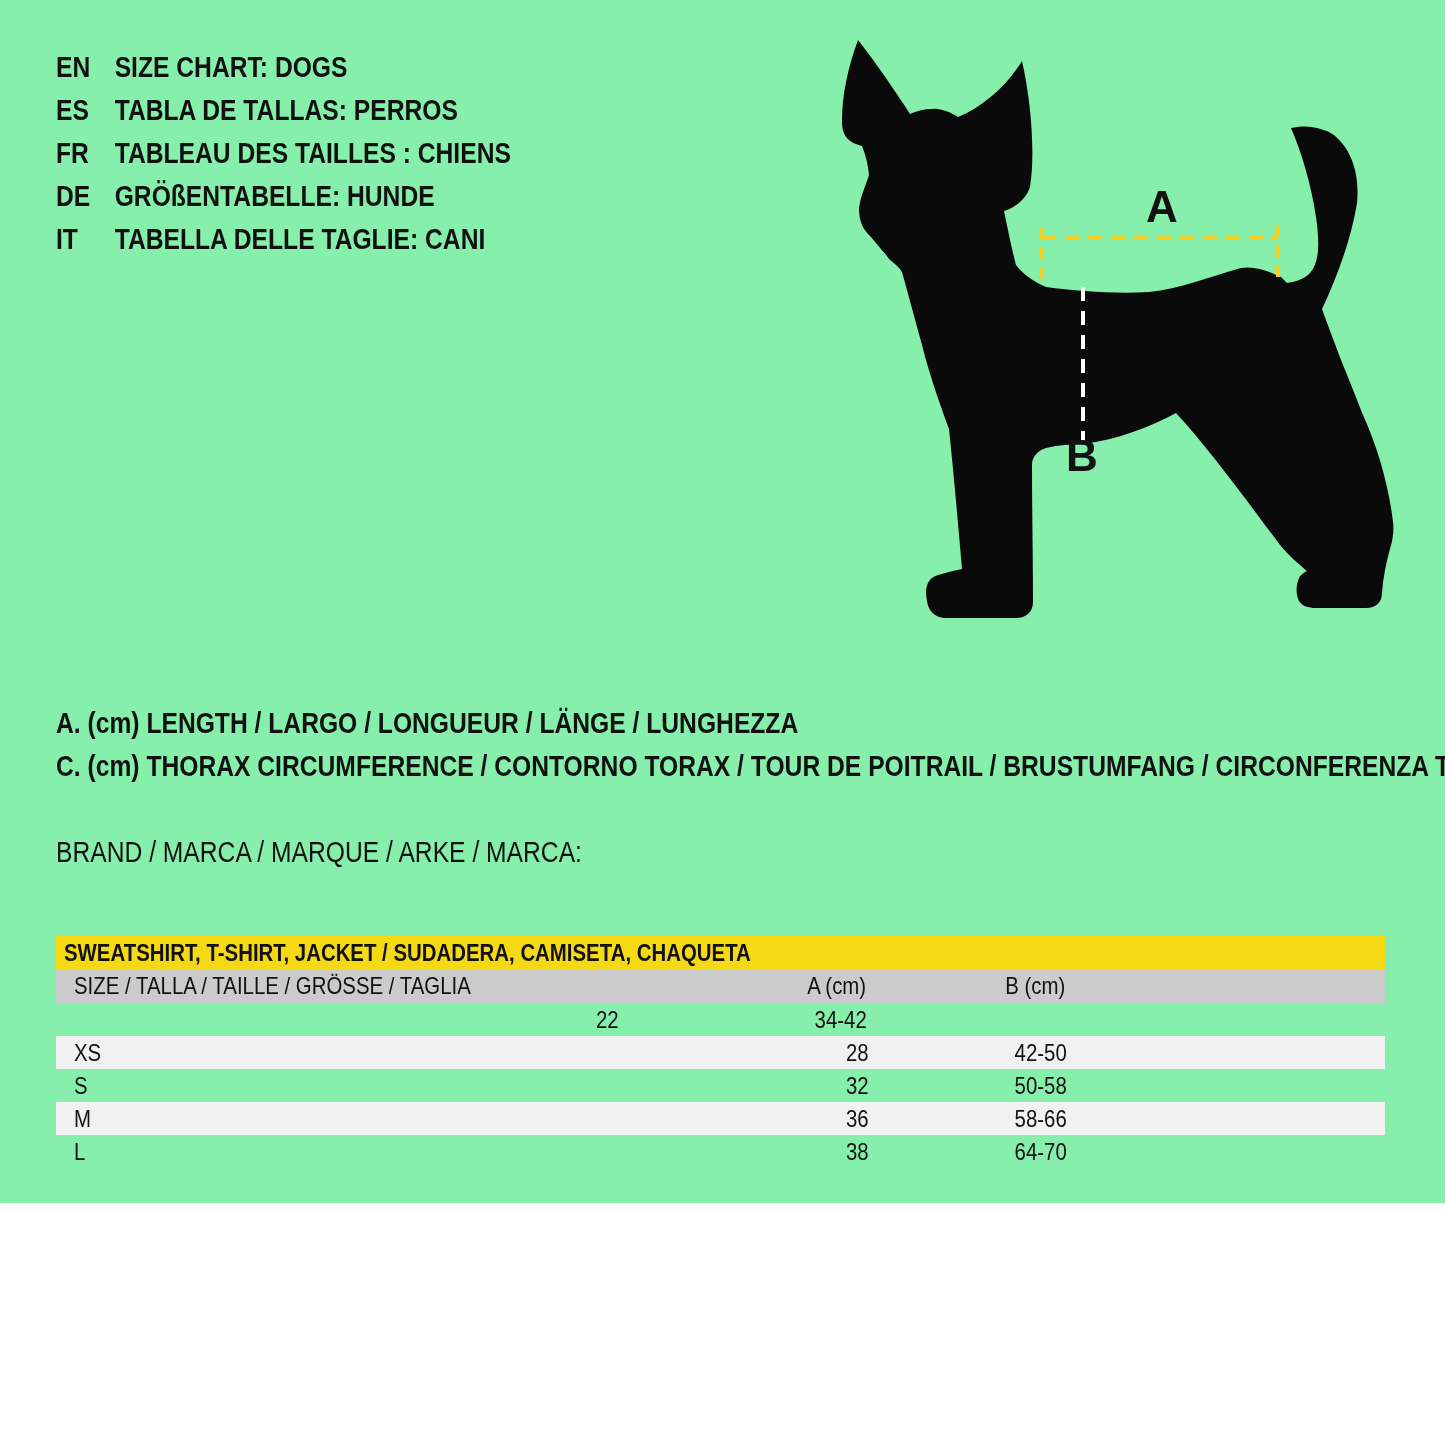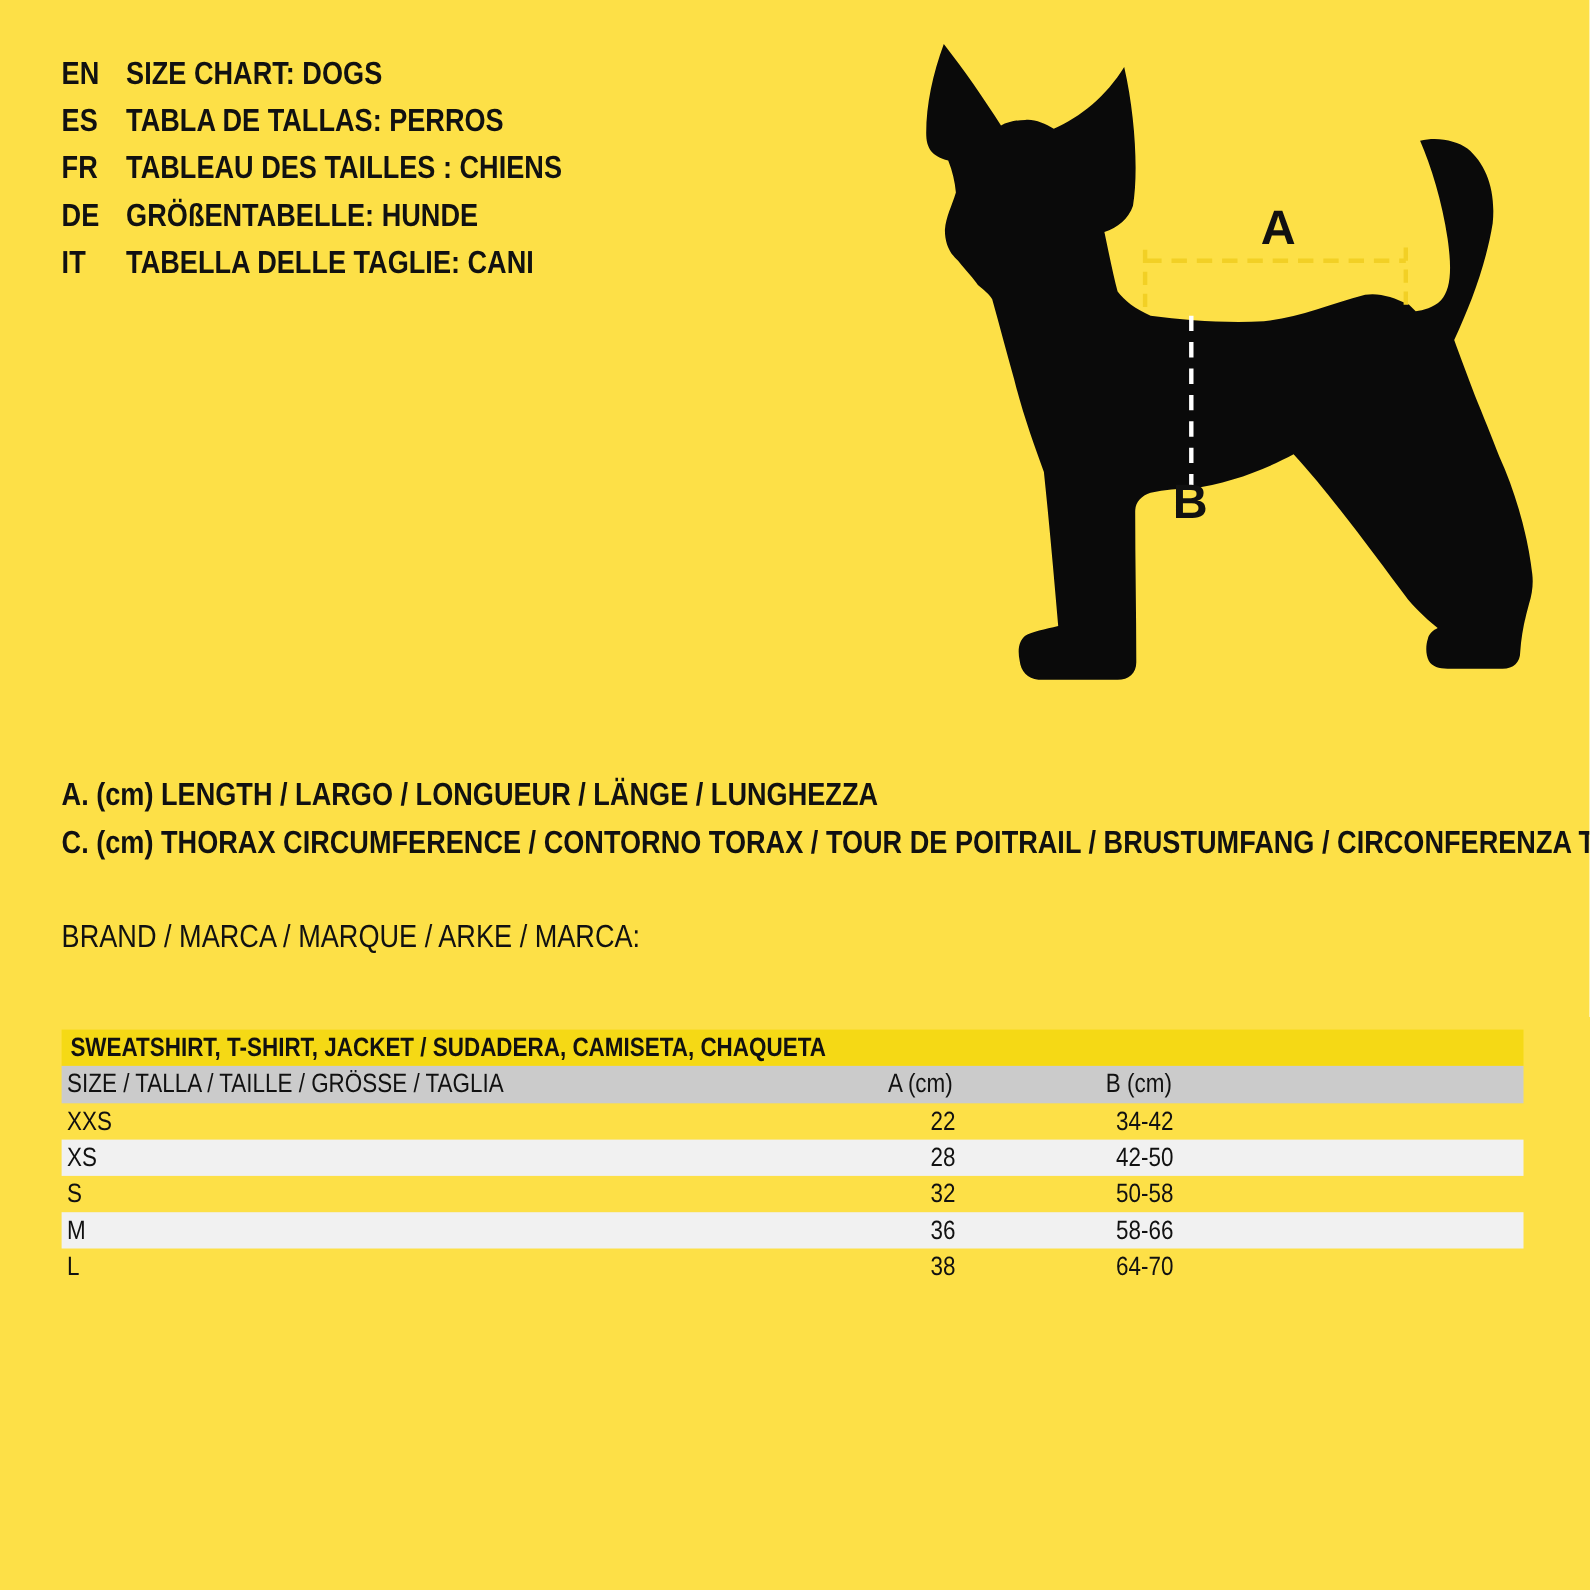"EN" .page { background: #fde047 -> #86efac; height: 1445px -> 1203px }
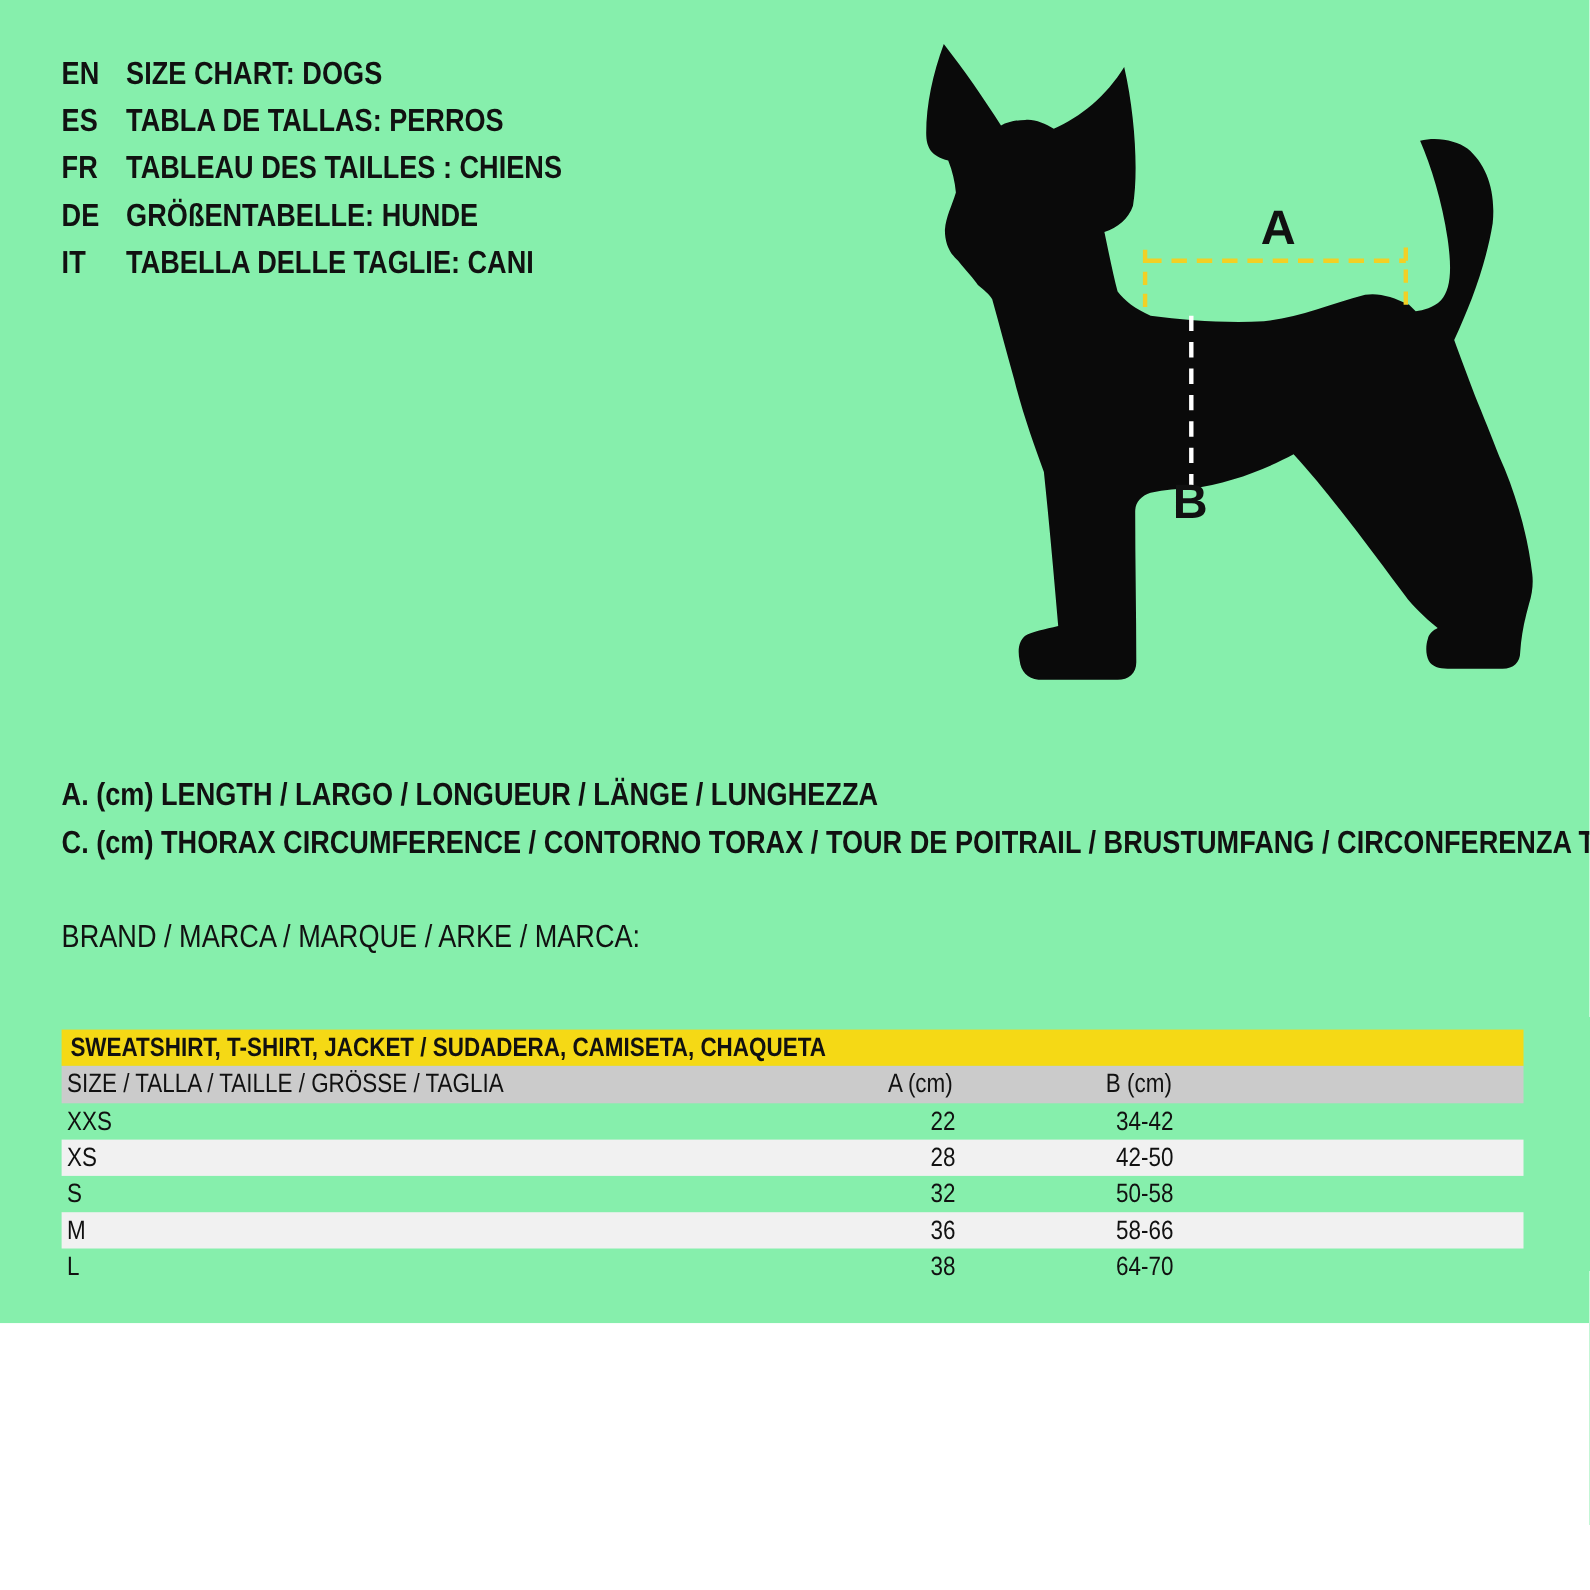"SIZE / TALLA / TAILLE" .c1 { padding-left: 5px -> 18px }
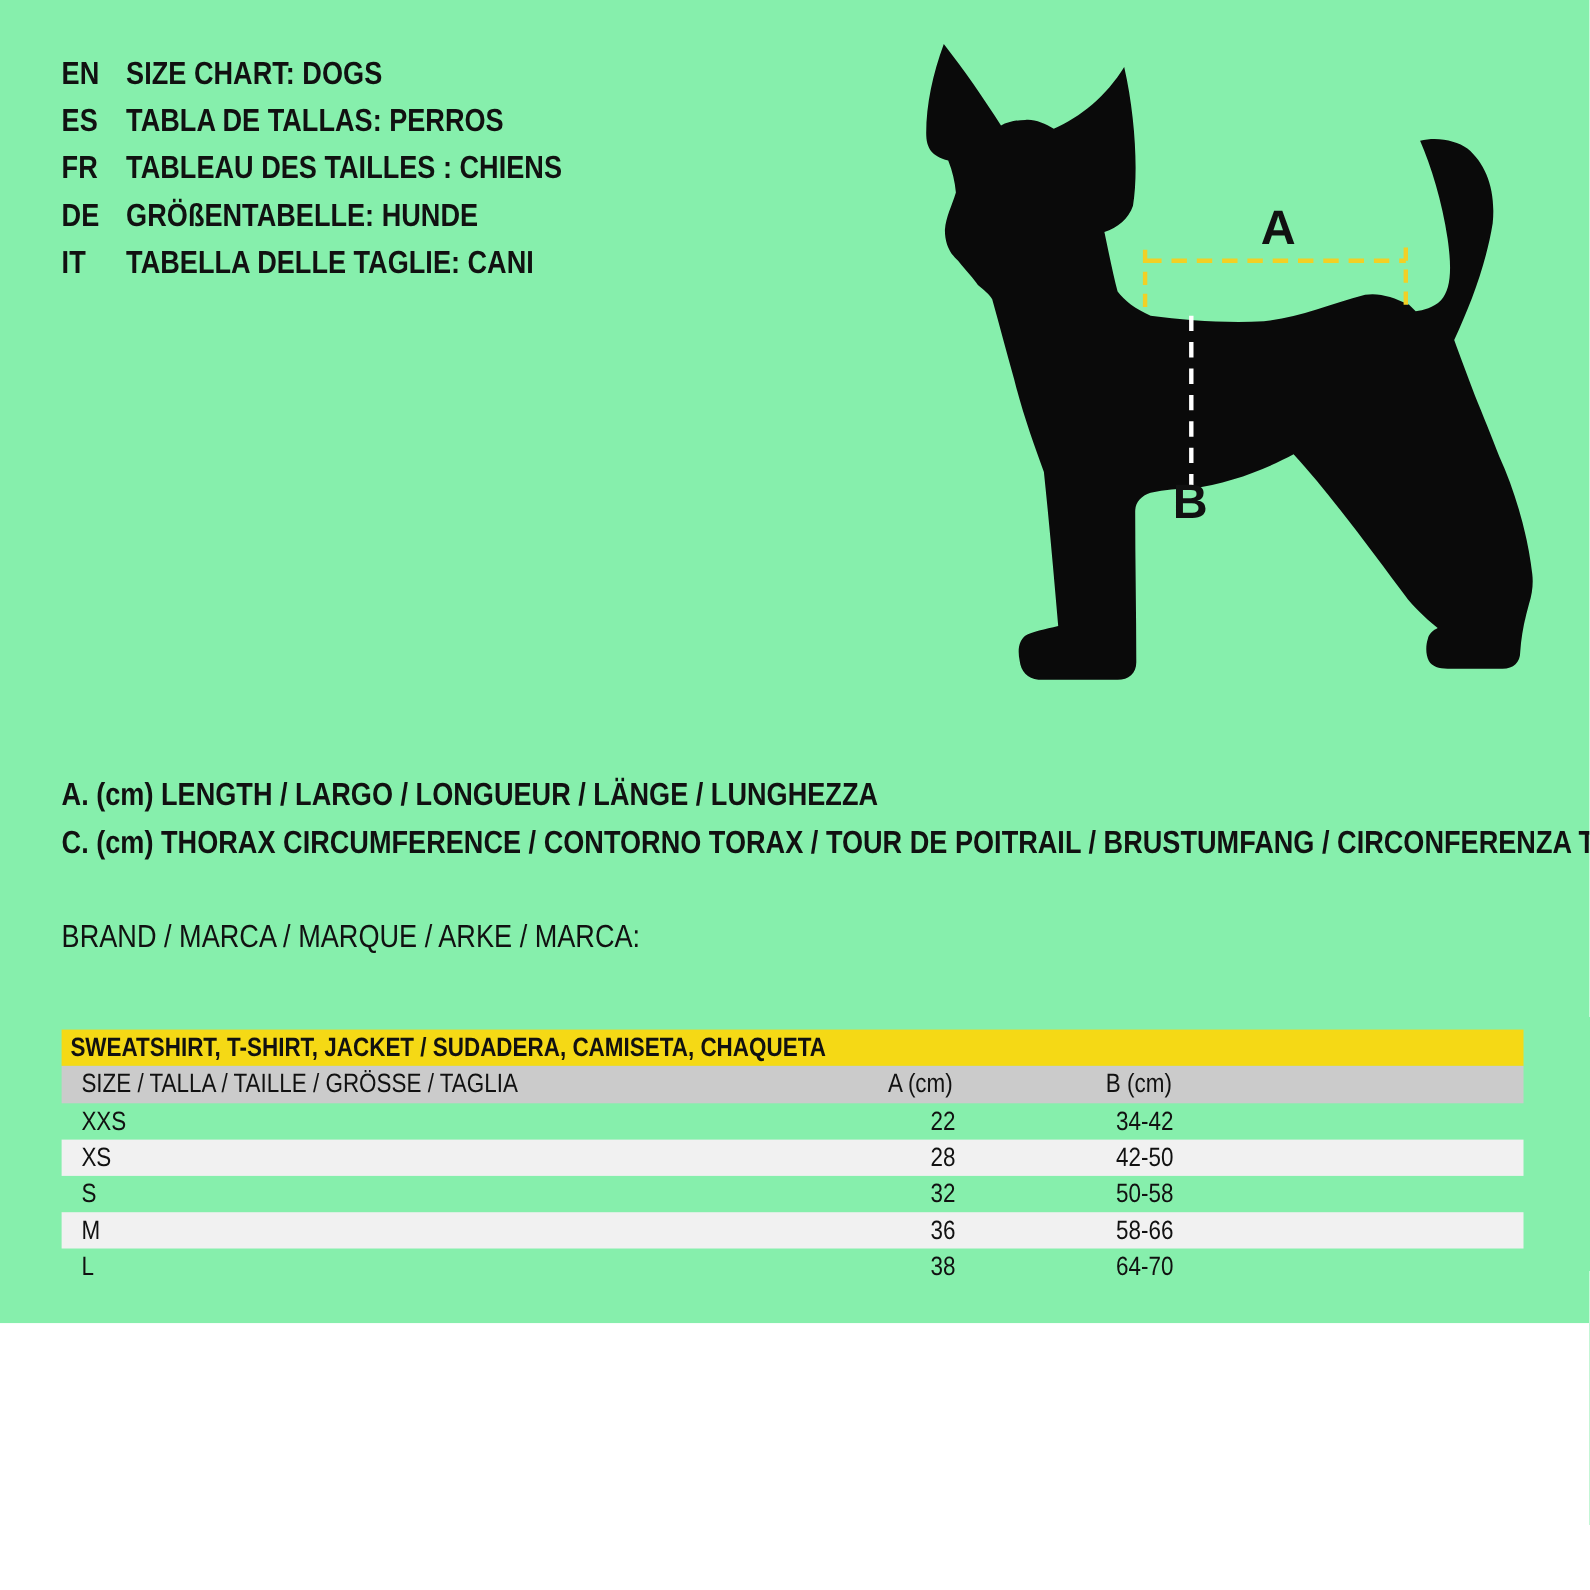"XXS" div.c1 { html: <div><span>XXS</span></div> -> none }
